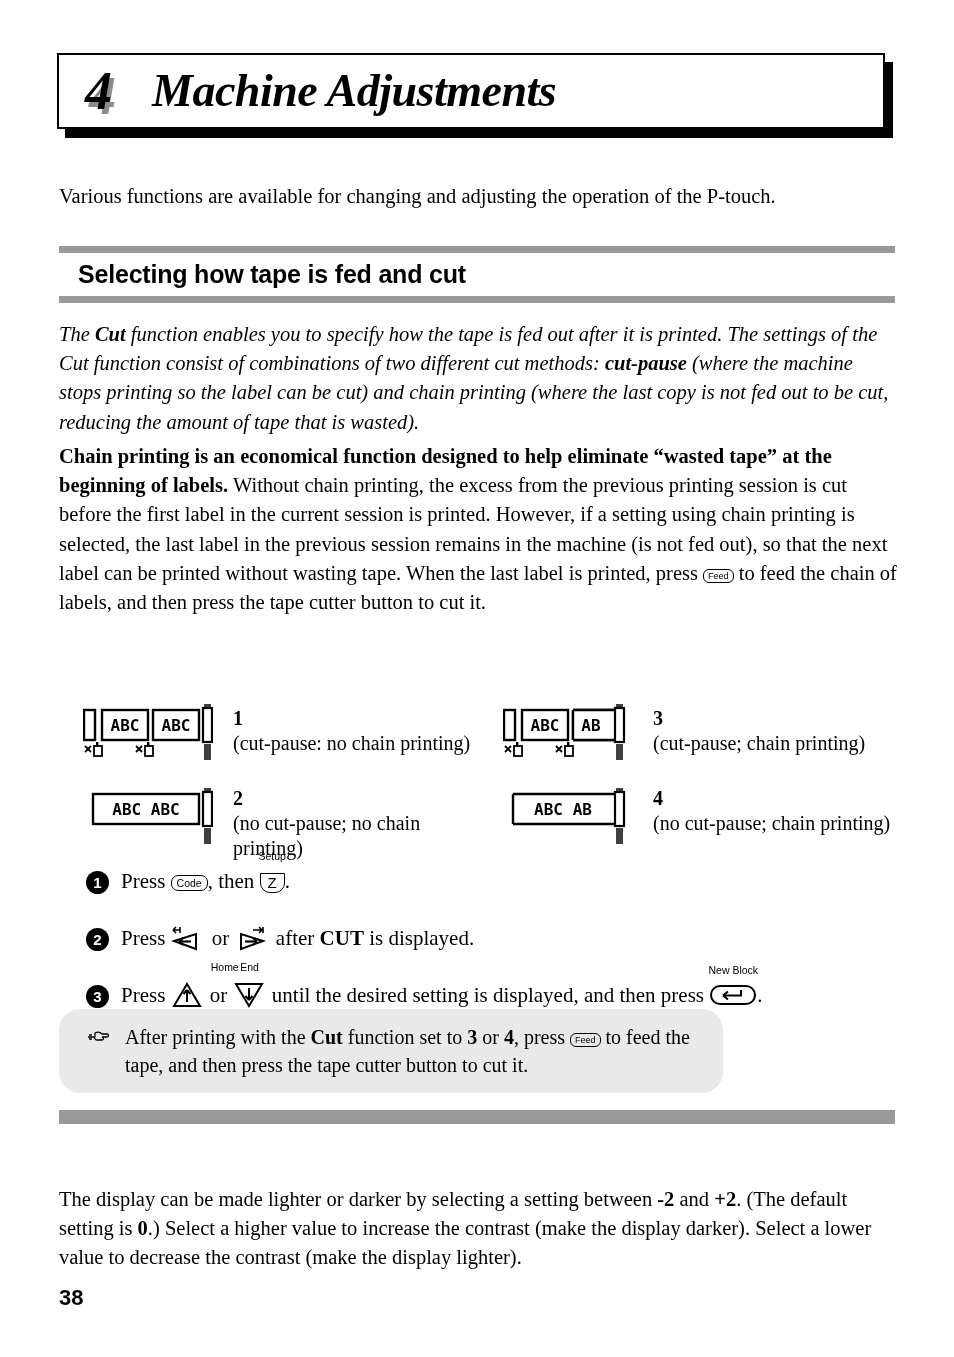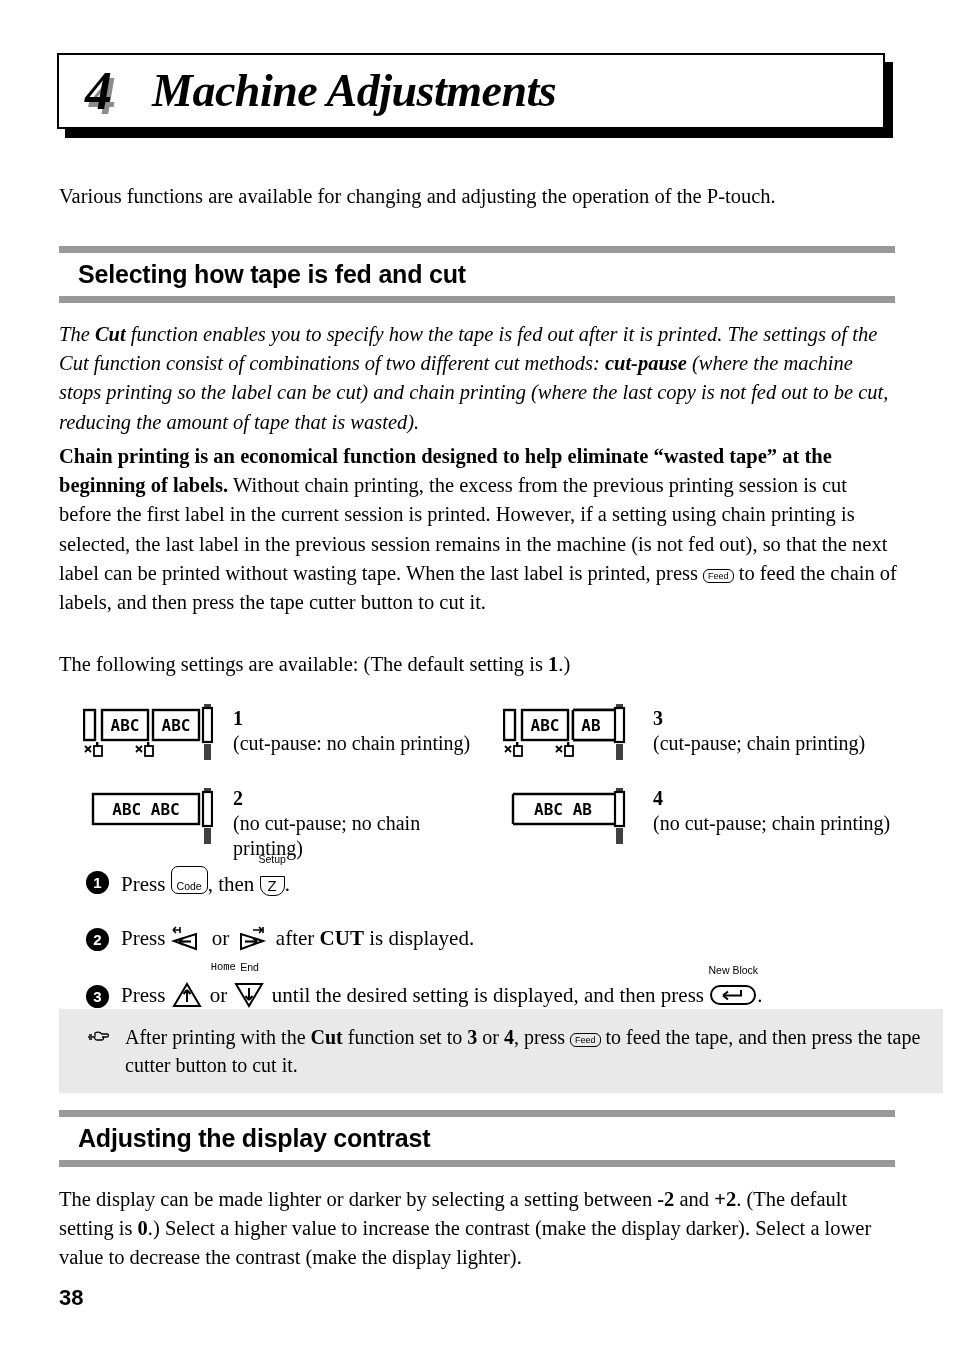"The following settings are available:" div.para { html: <div> <span>The following settings are available: (The default setting is </span><b>1</b><span>.)</span> </div> -> none }
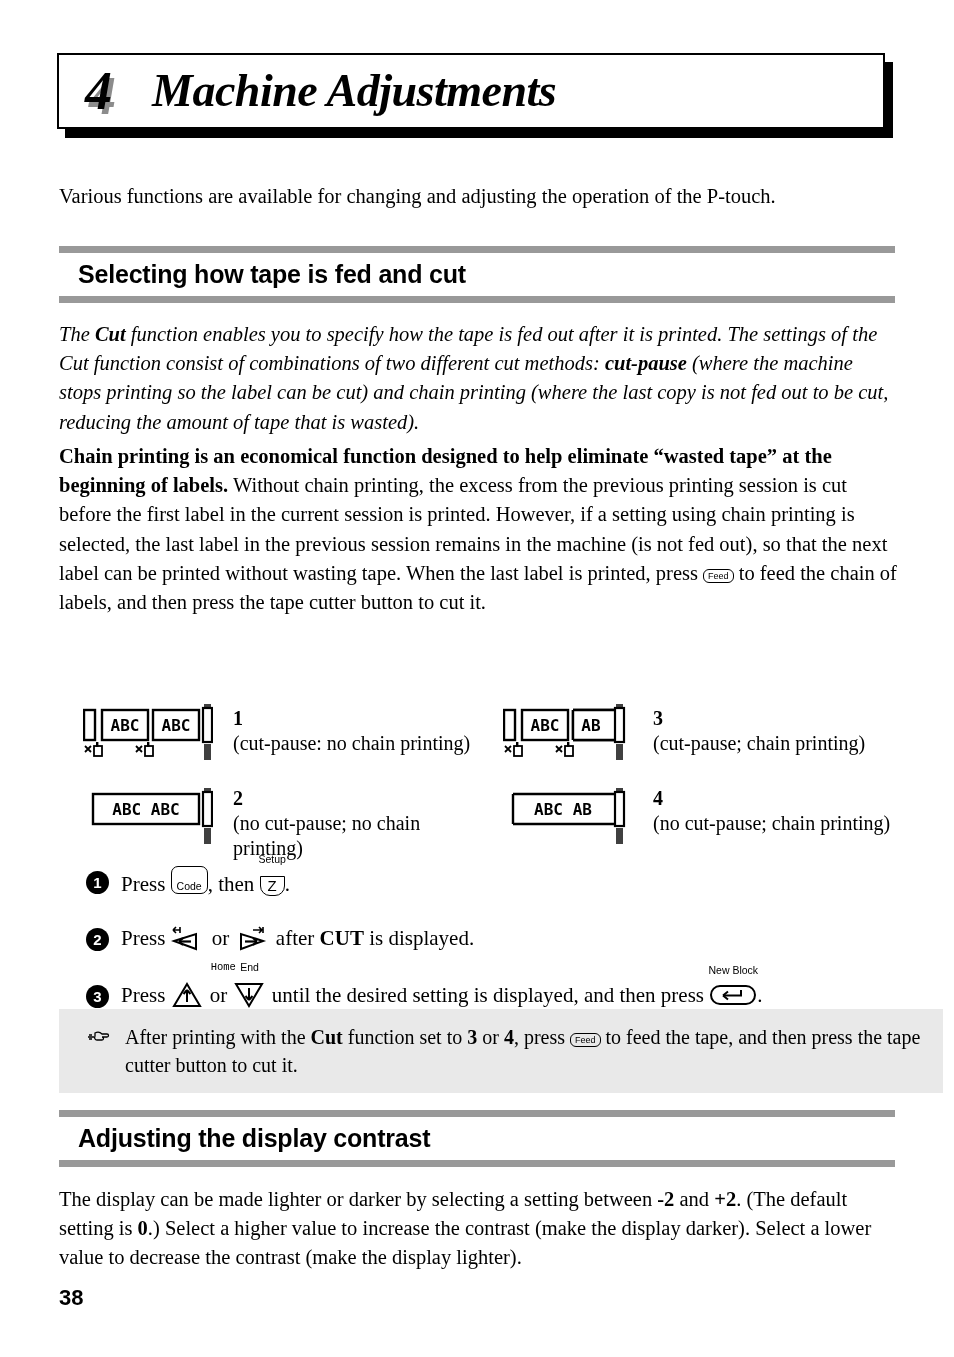"Code" .key { padding: 13px 5px 1px 5px -> 1px 5px 1px 5px }
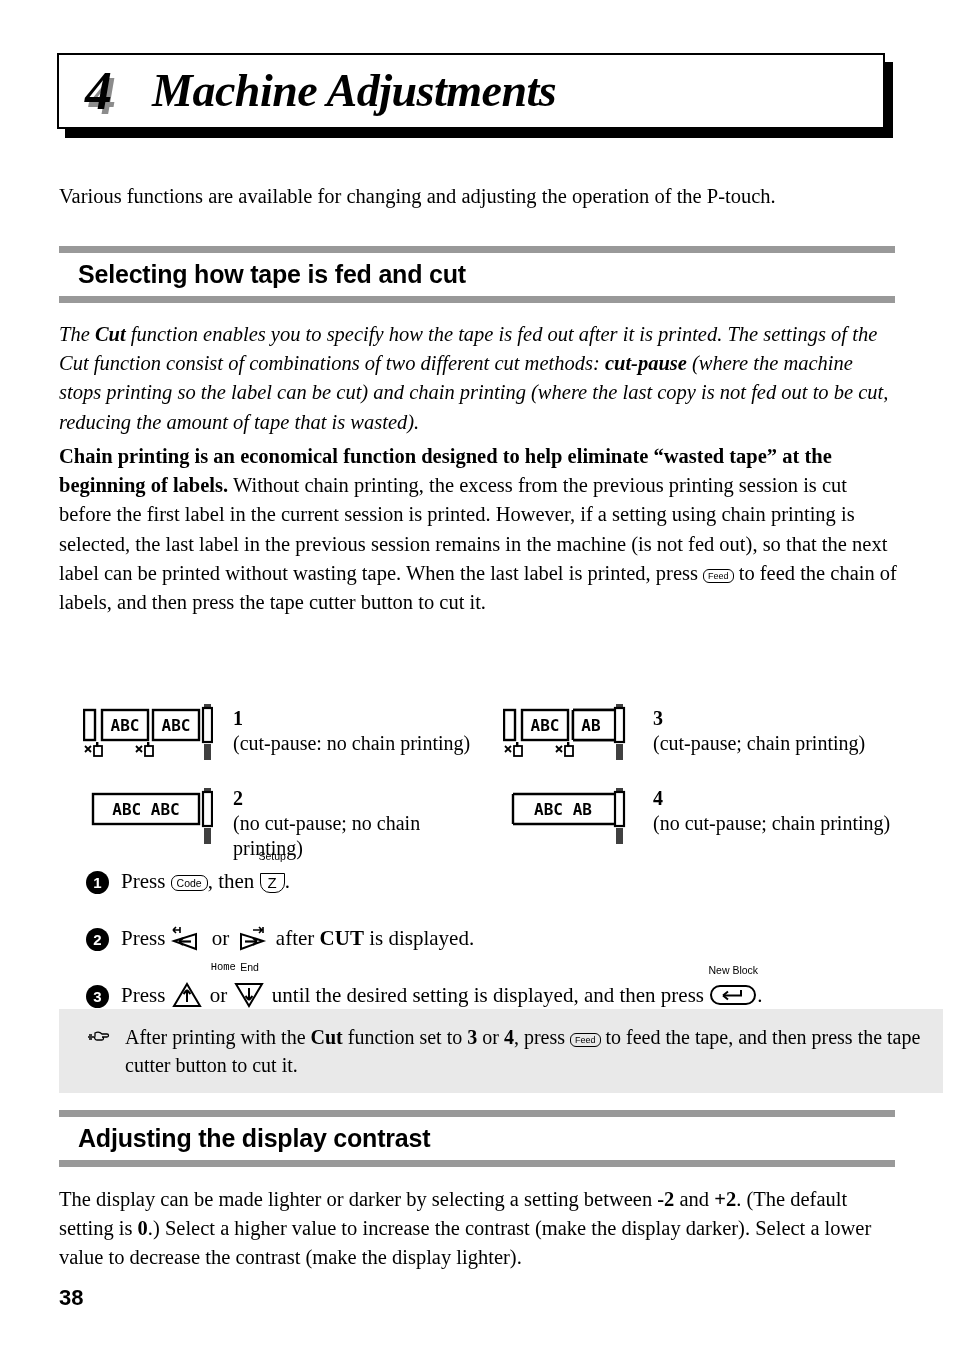"Home" span.keycap-label { font-family: Liberation Mono, monospace -> none }
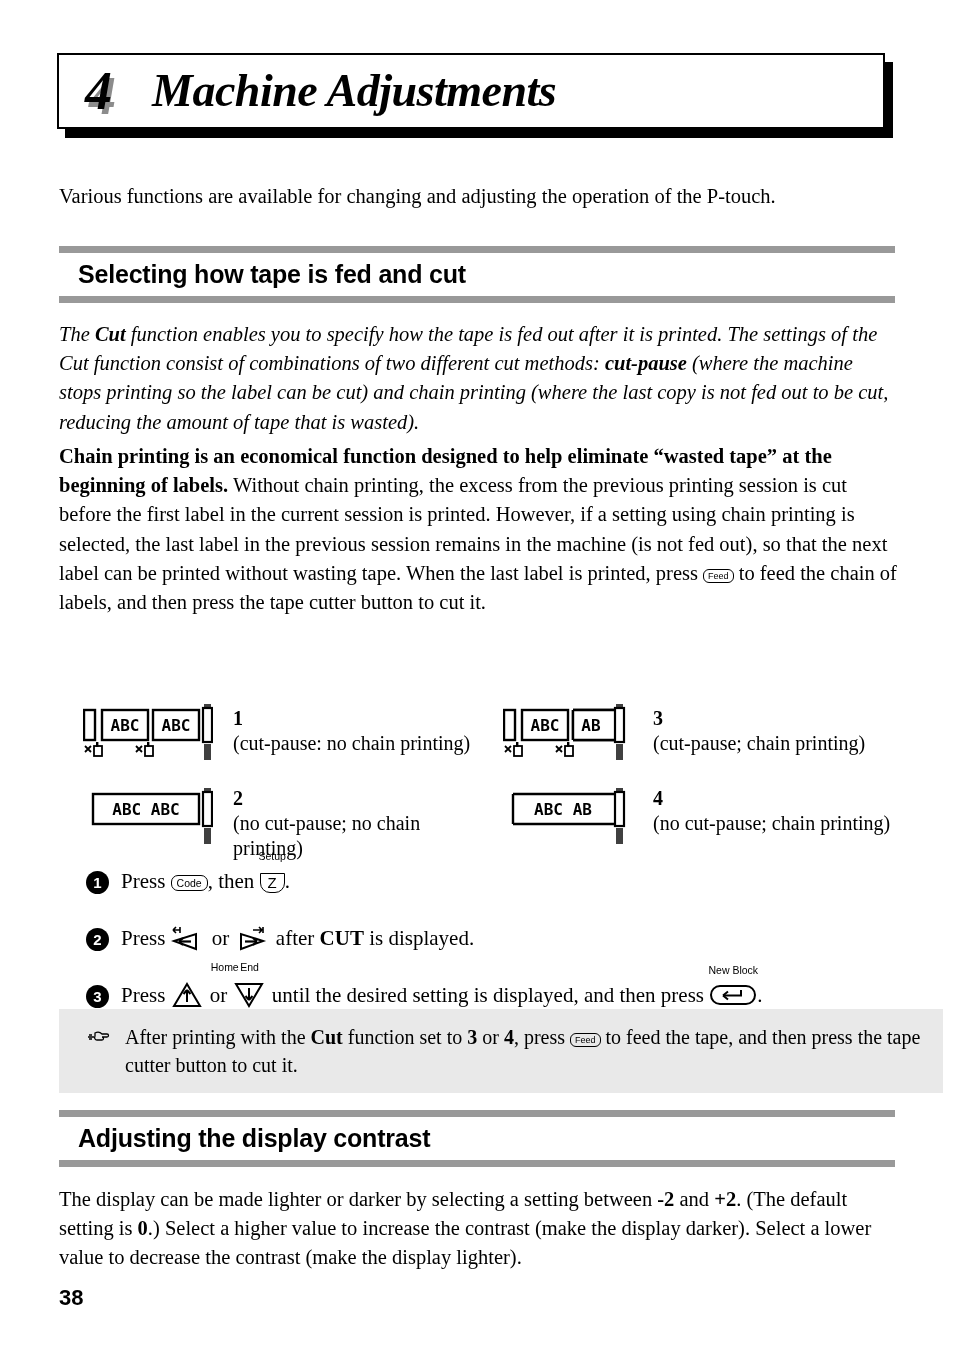"After printing with the Cut" .note { border-radius: none -> 21px; width: 884px -> 664px }
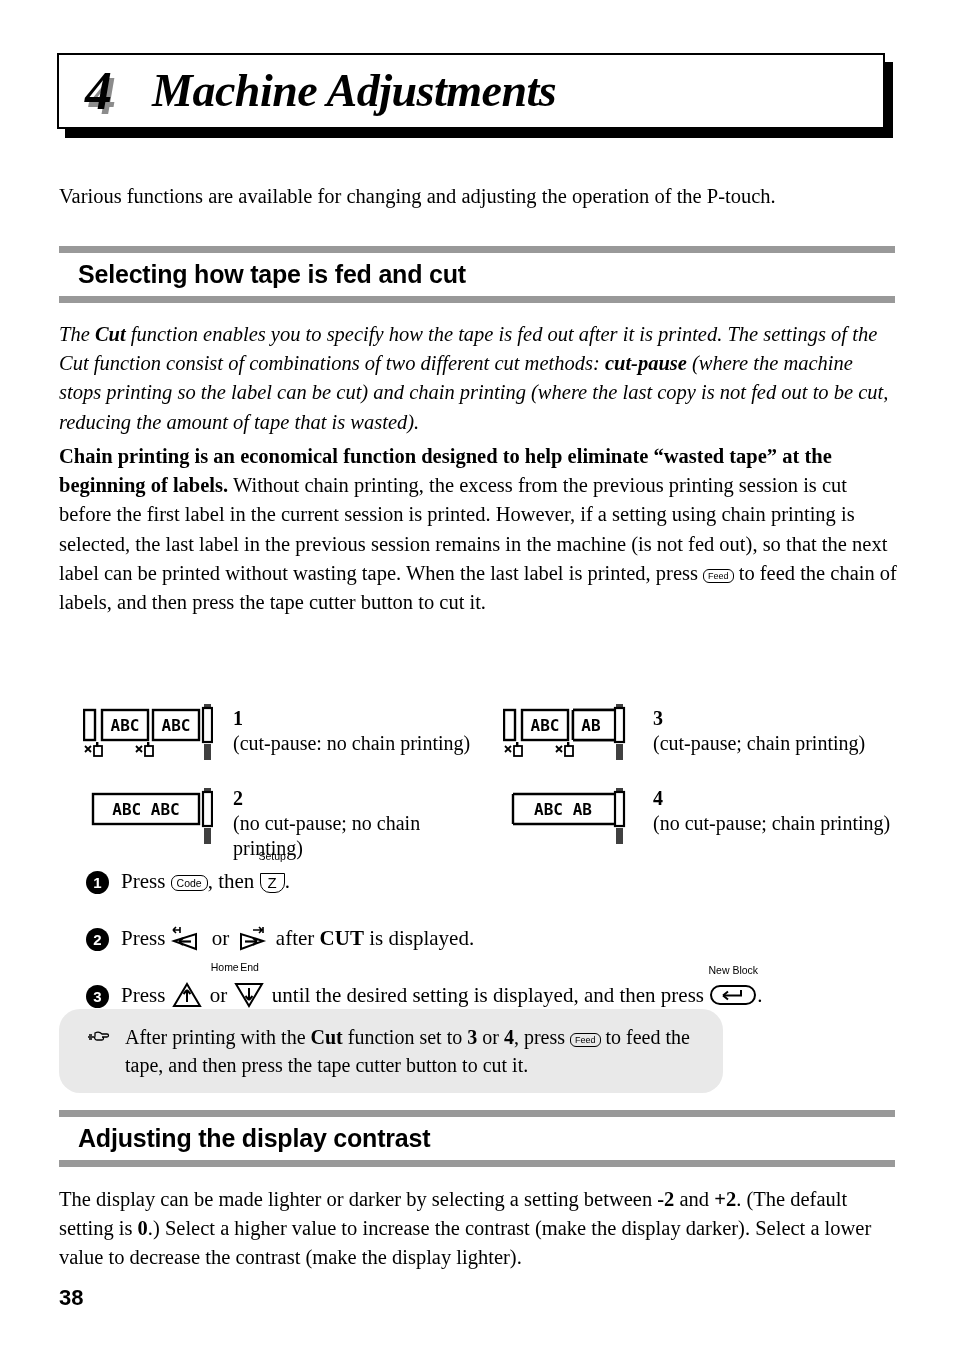"Adjusting the display contrast" div.section-title { html: <div>Adjusting the display contrast</div> -> none }
